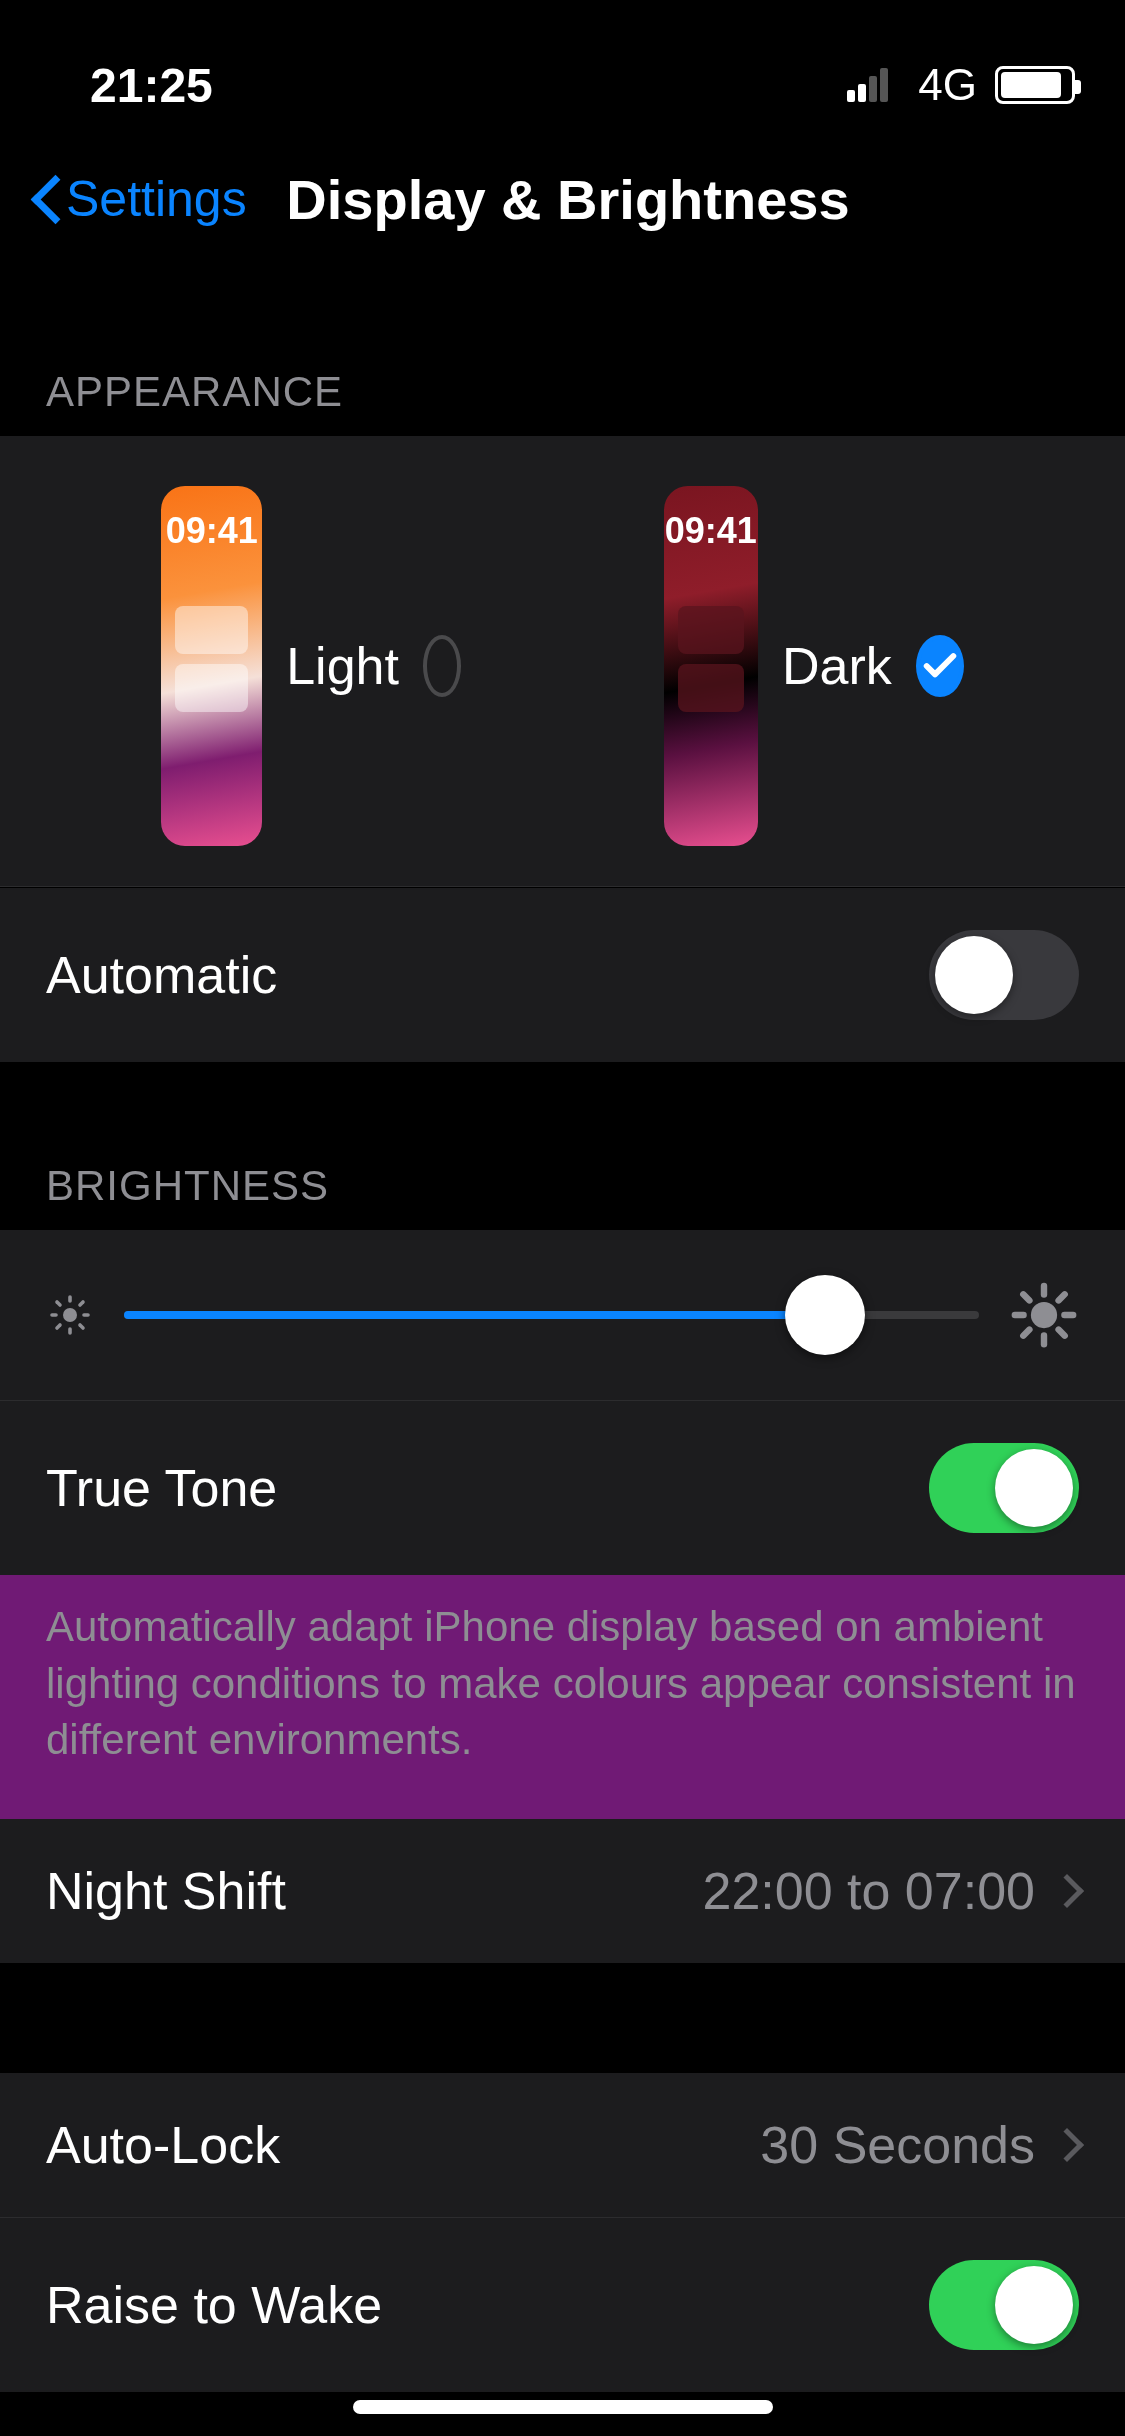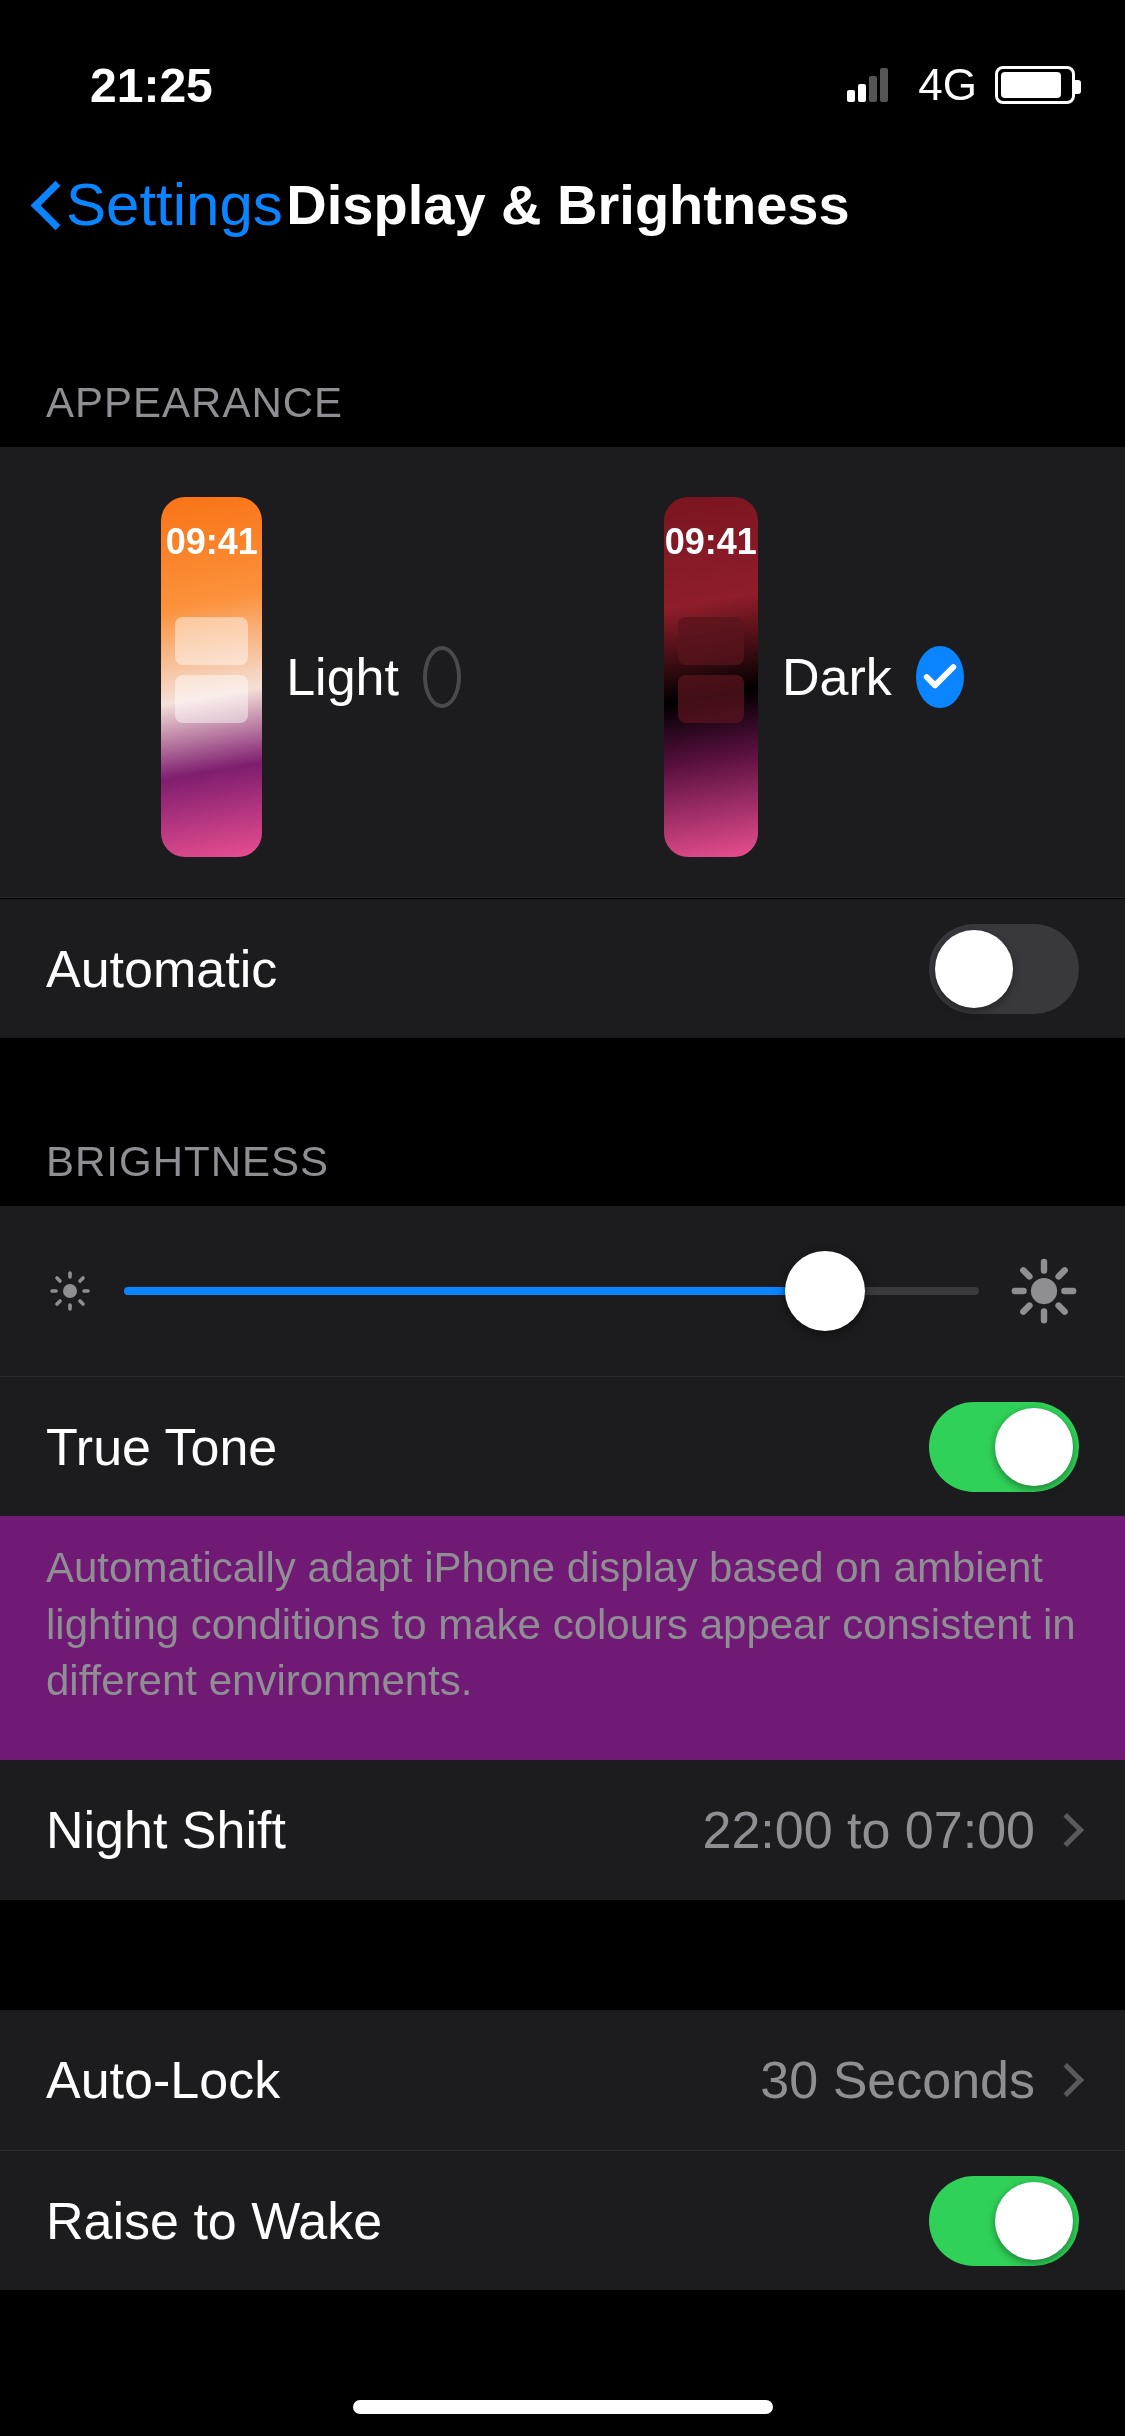"Settings" .back { font-size: 60px -> 50px }
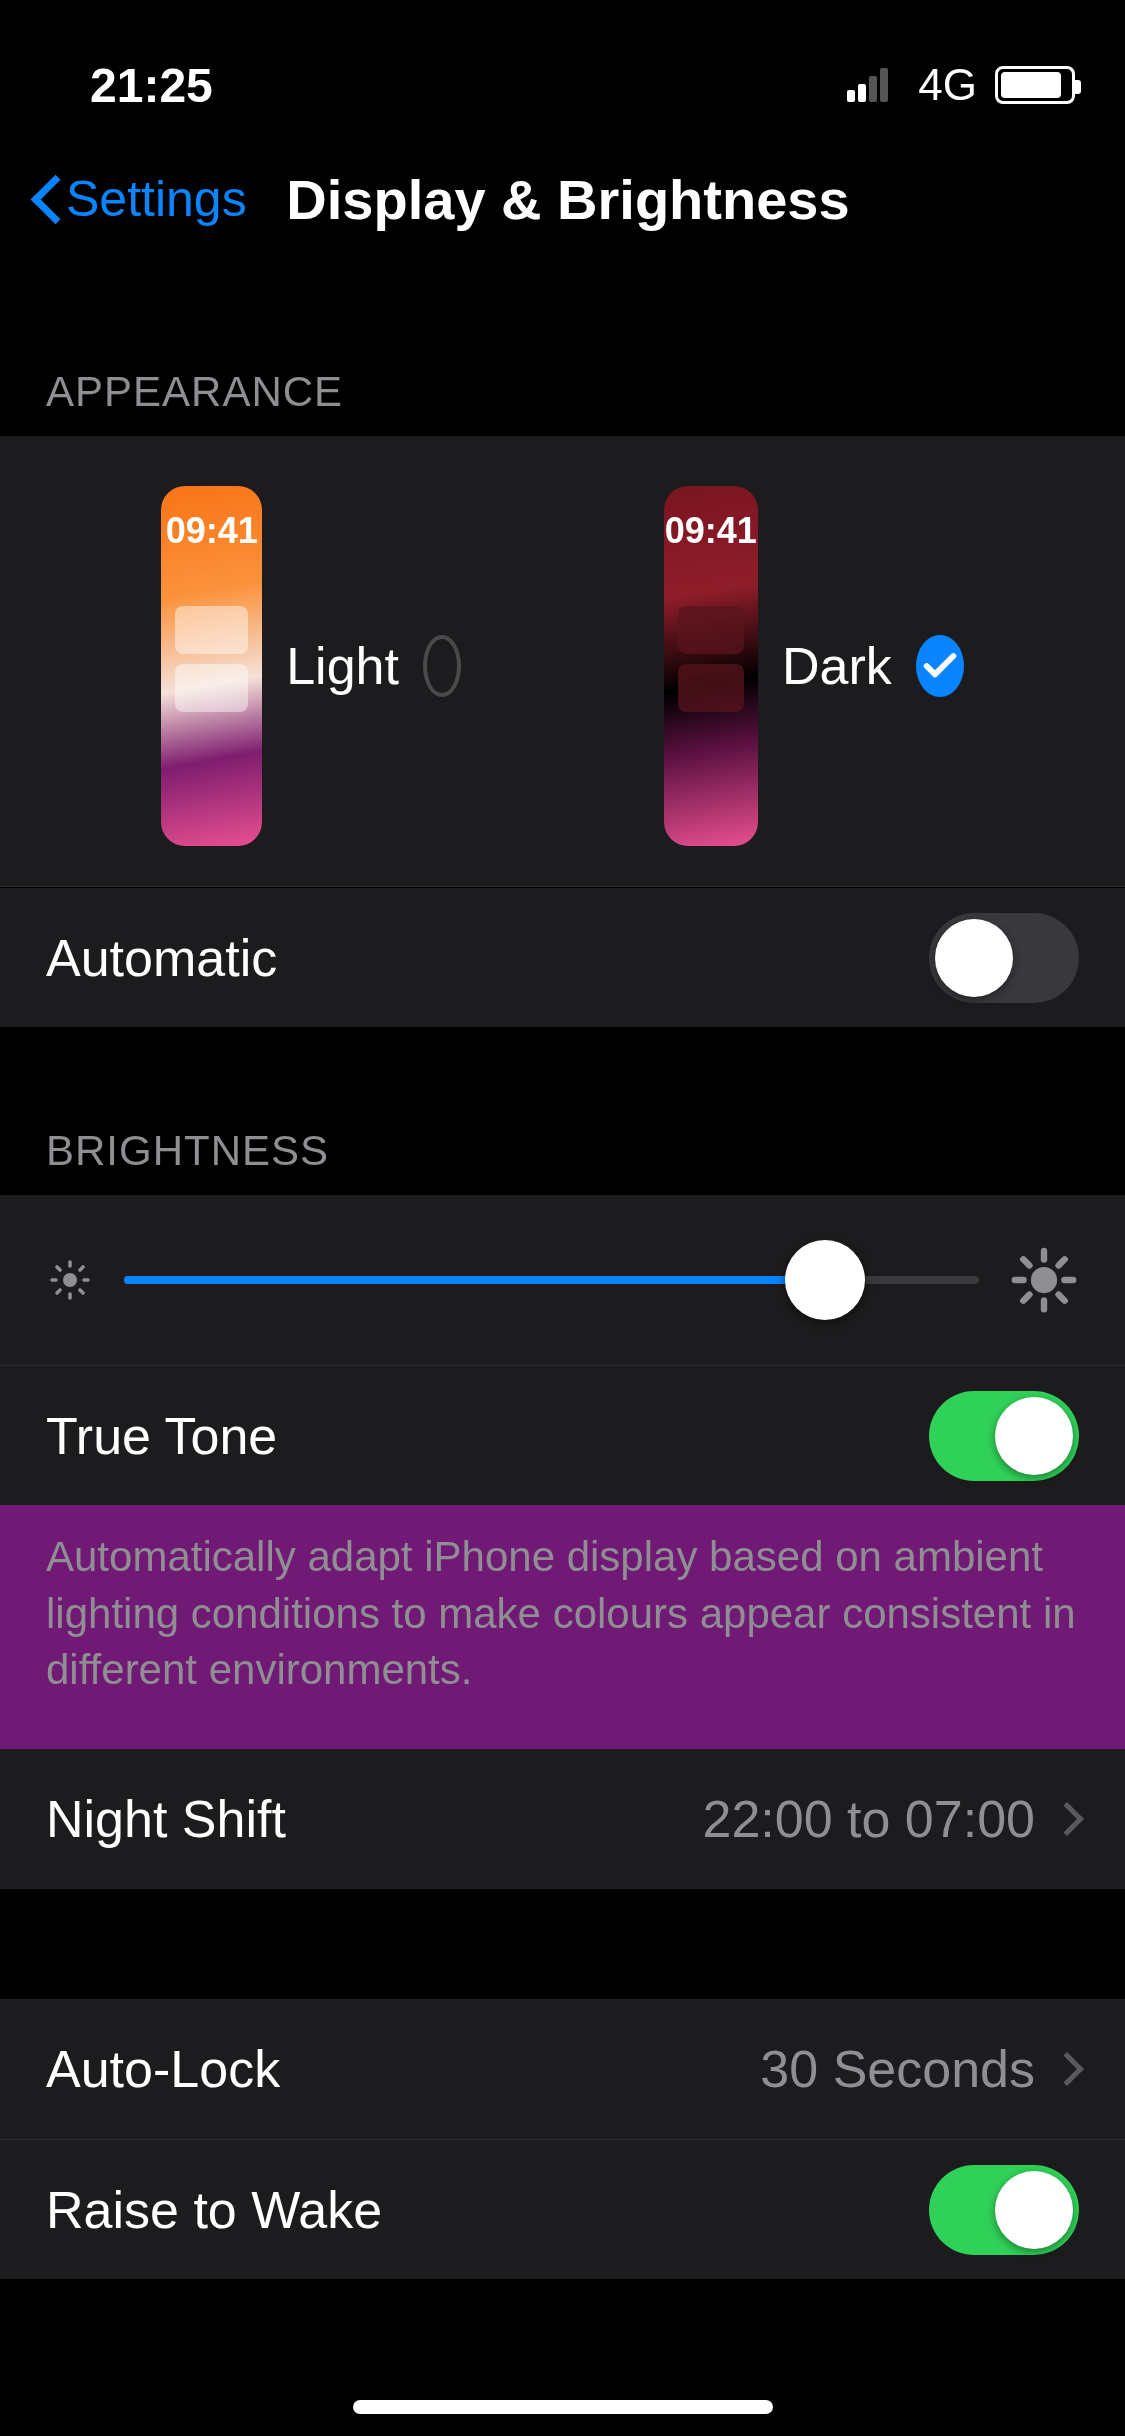"Automatic" .row { padding: 24px 46px -> 42px 46px }
